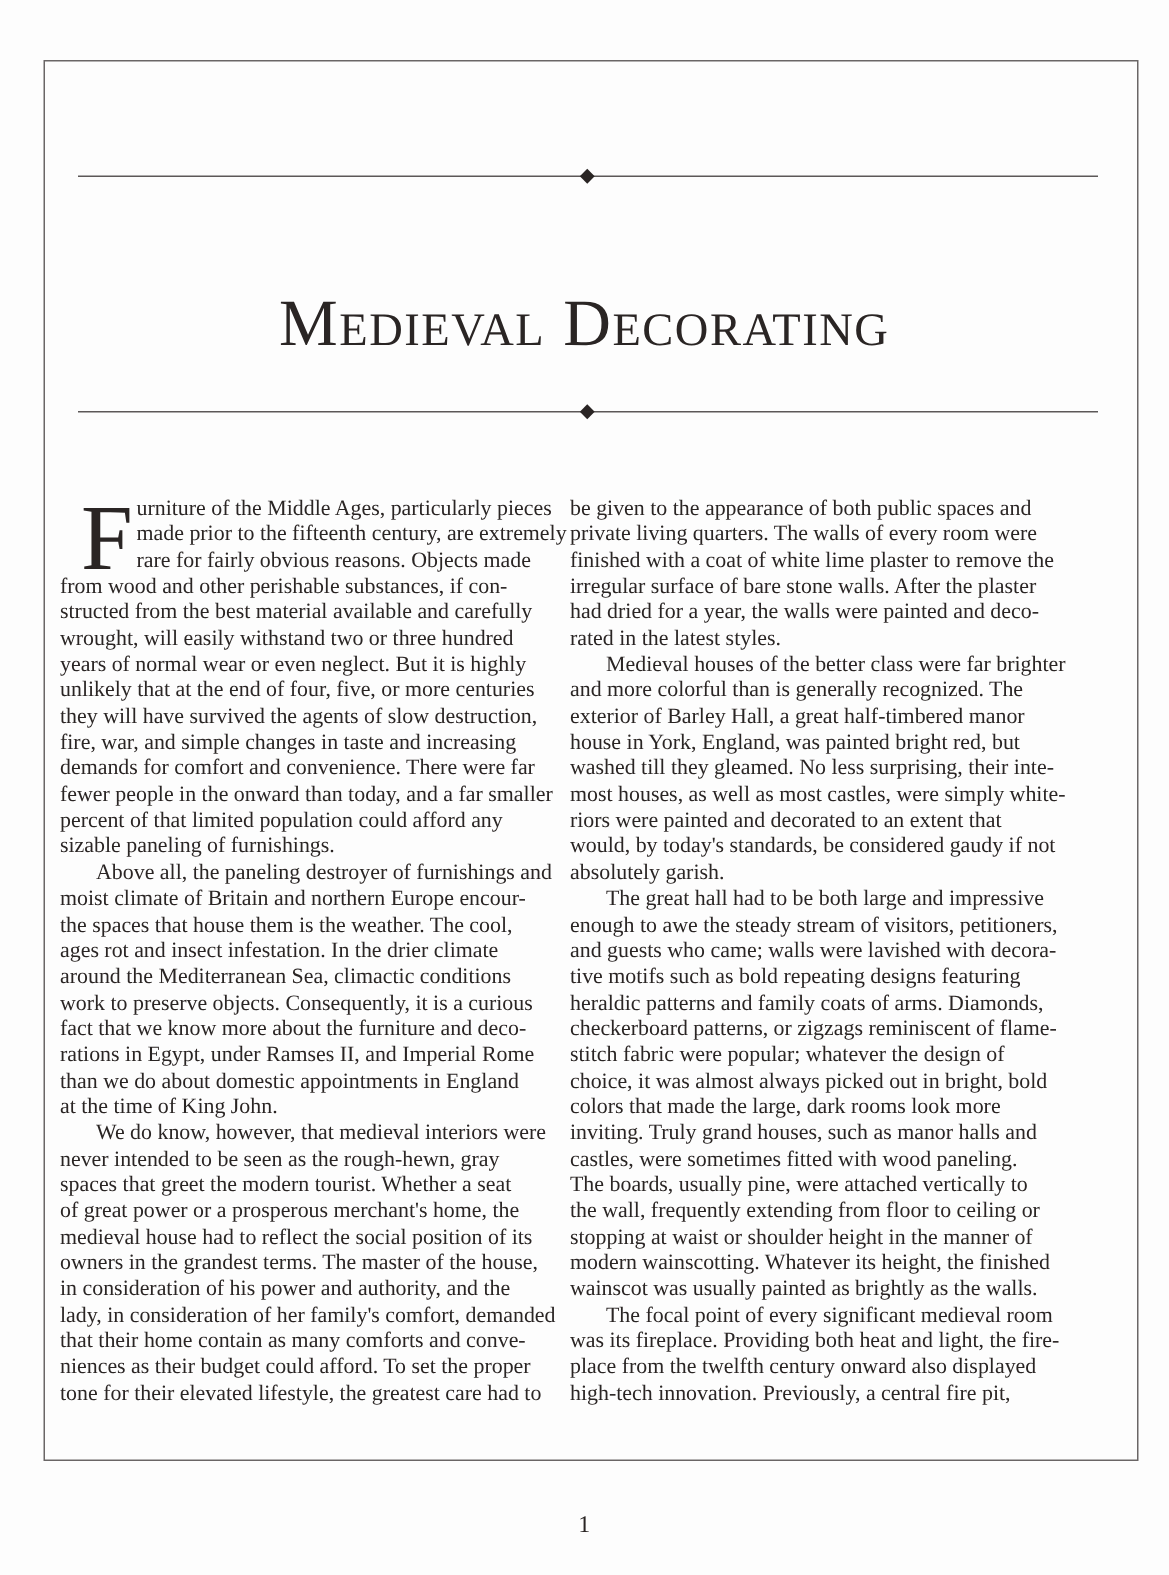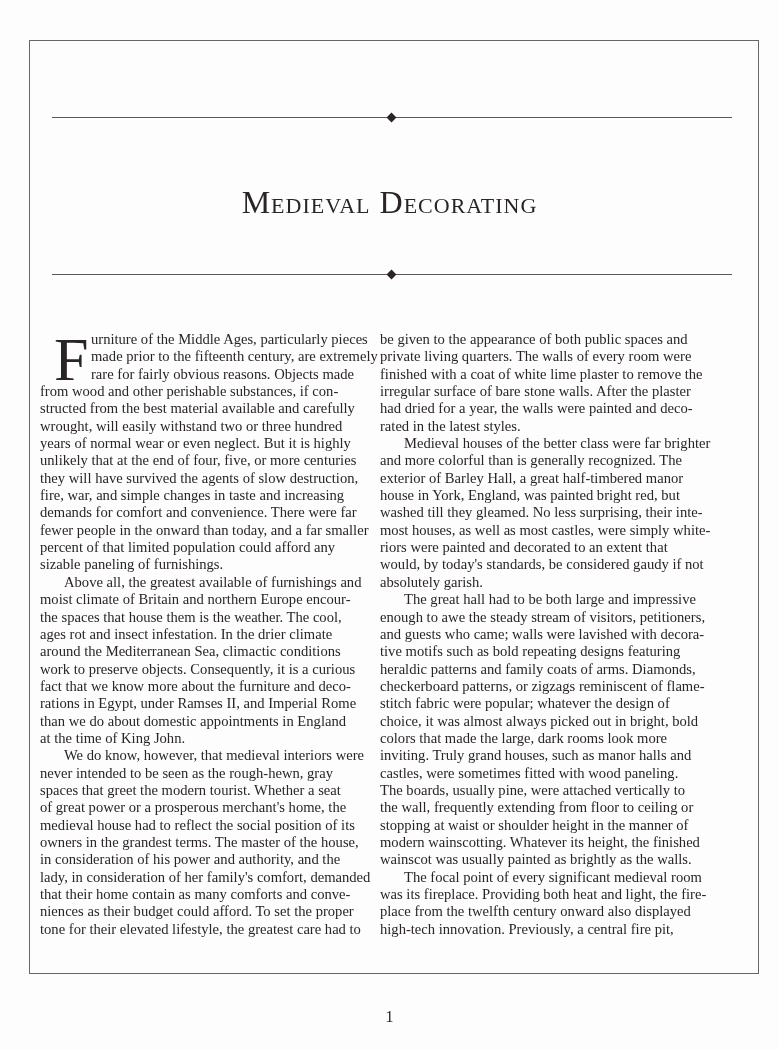"Medieval Decorating" .title { font-size: 32px -> 44px }
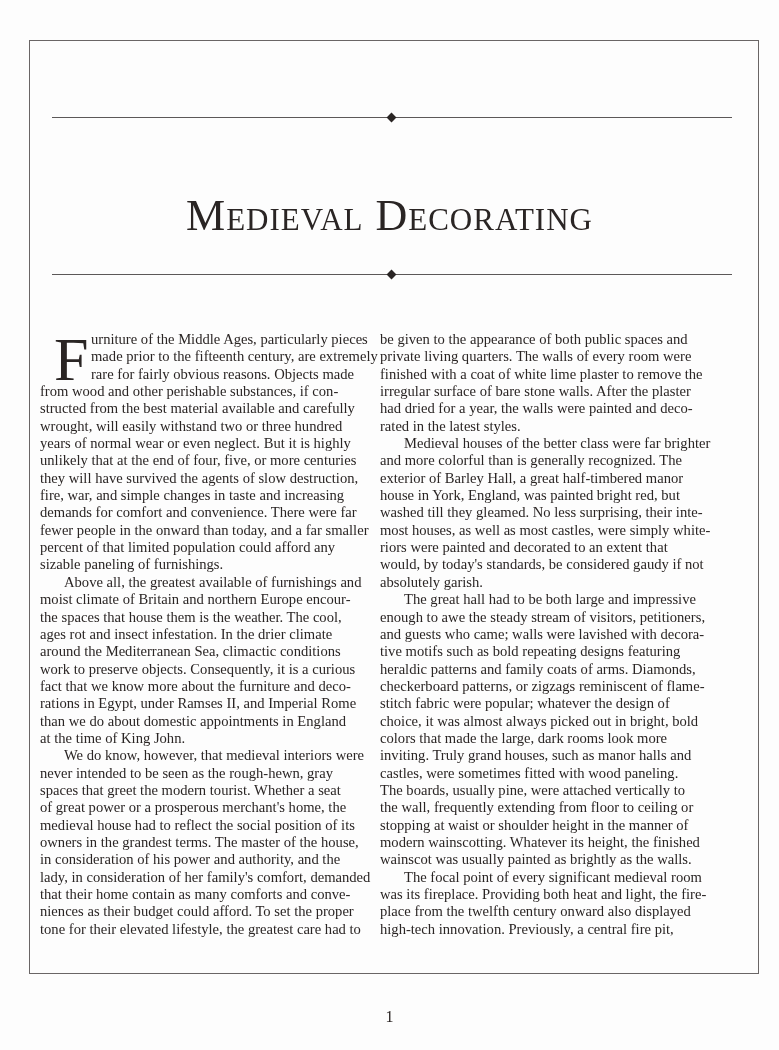"Above all, the greatest available" span.line { text: greatest available -> paneling destroyer }
